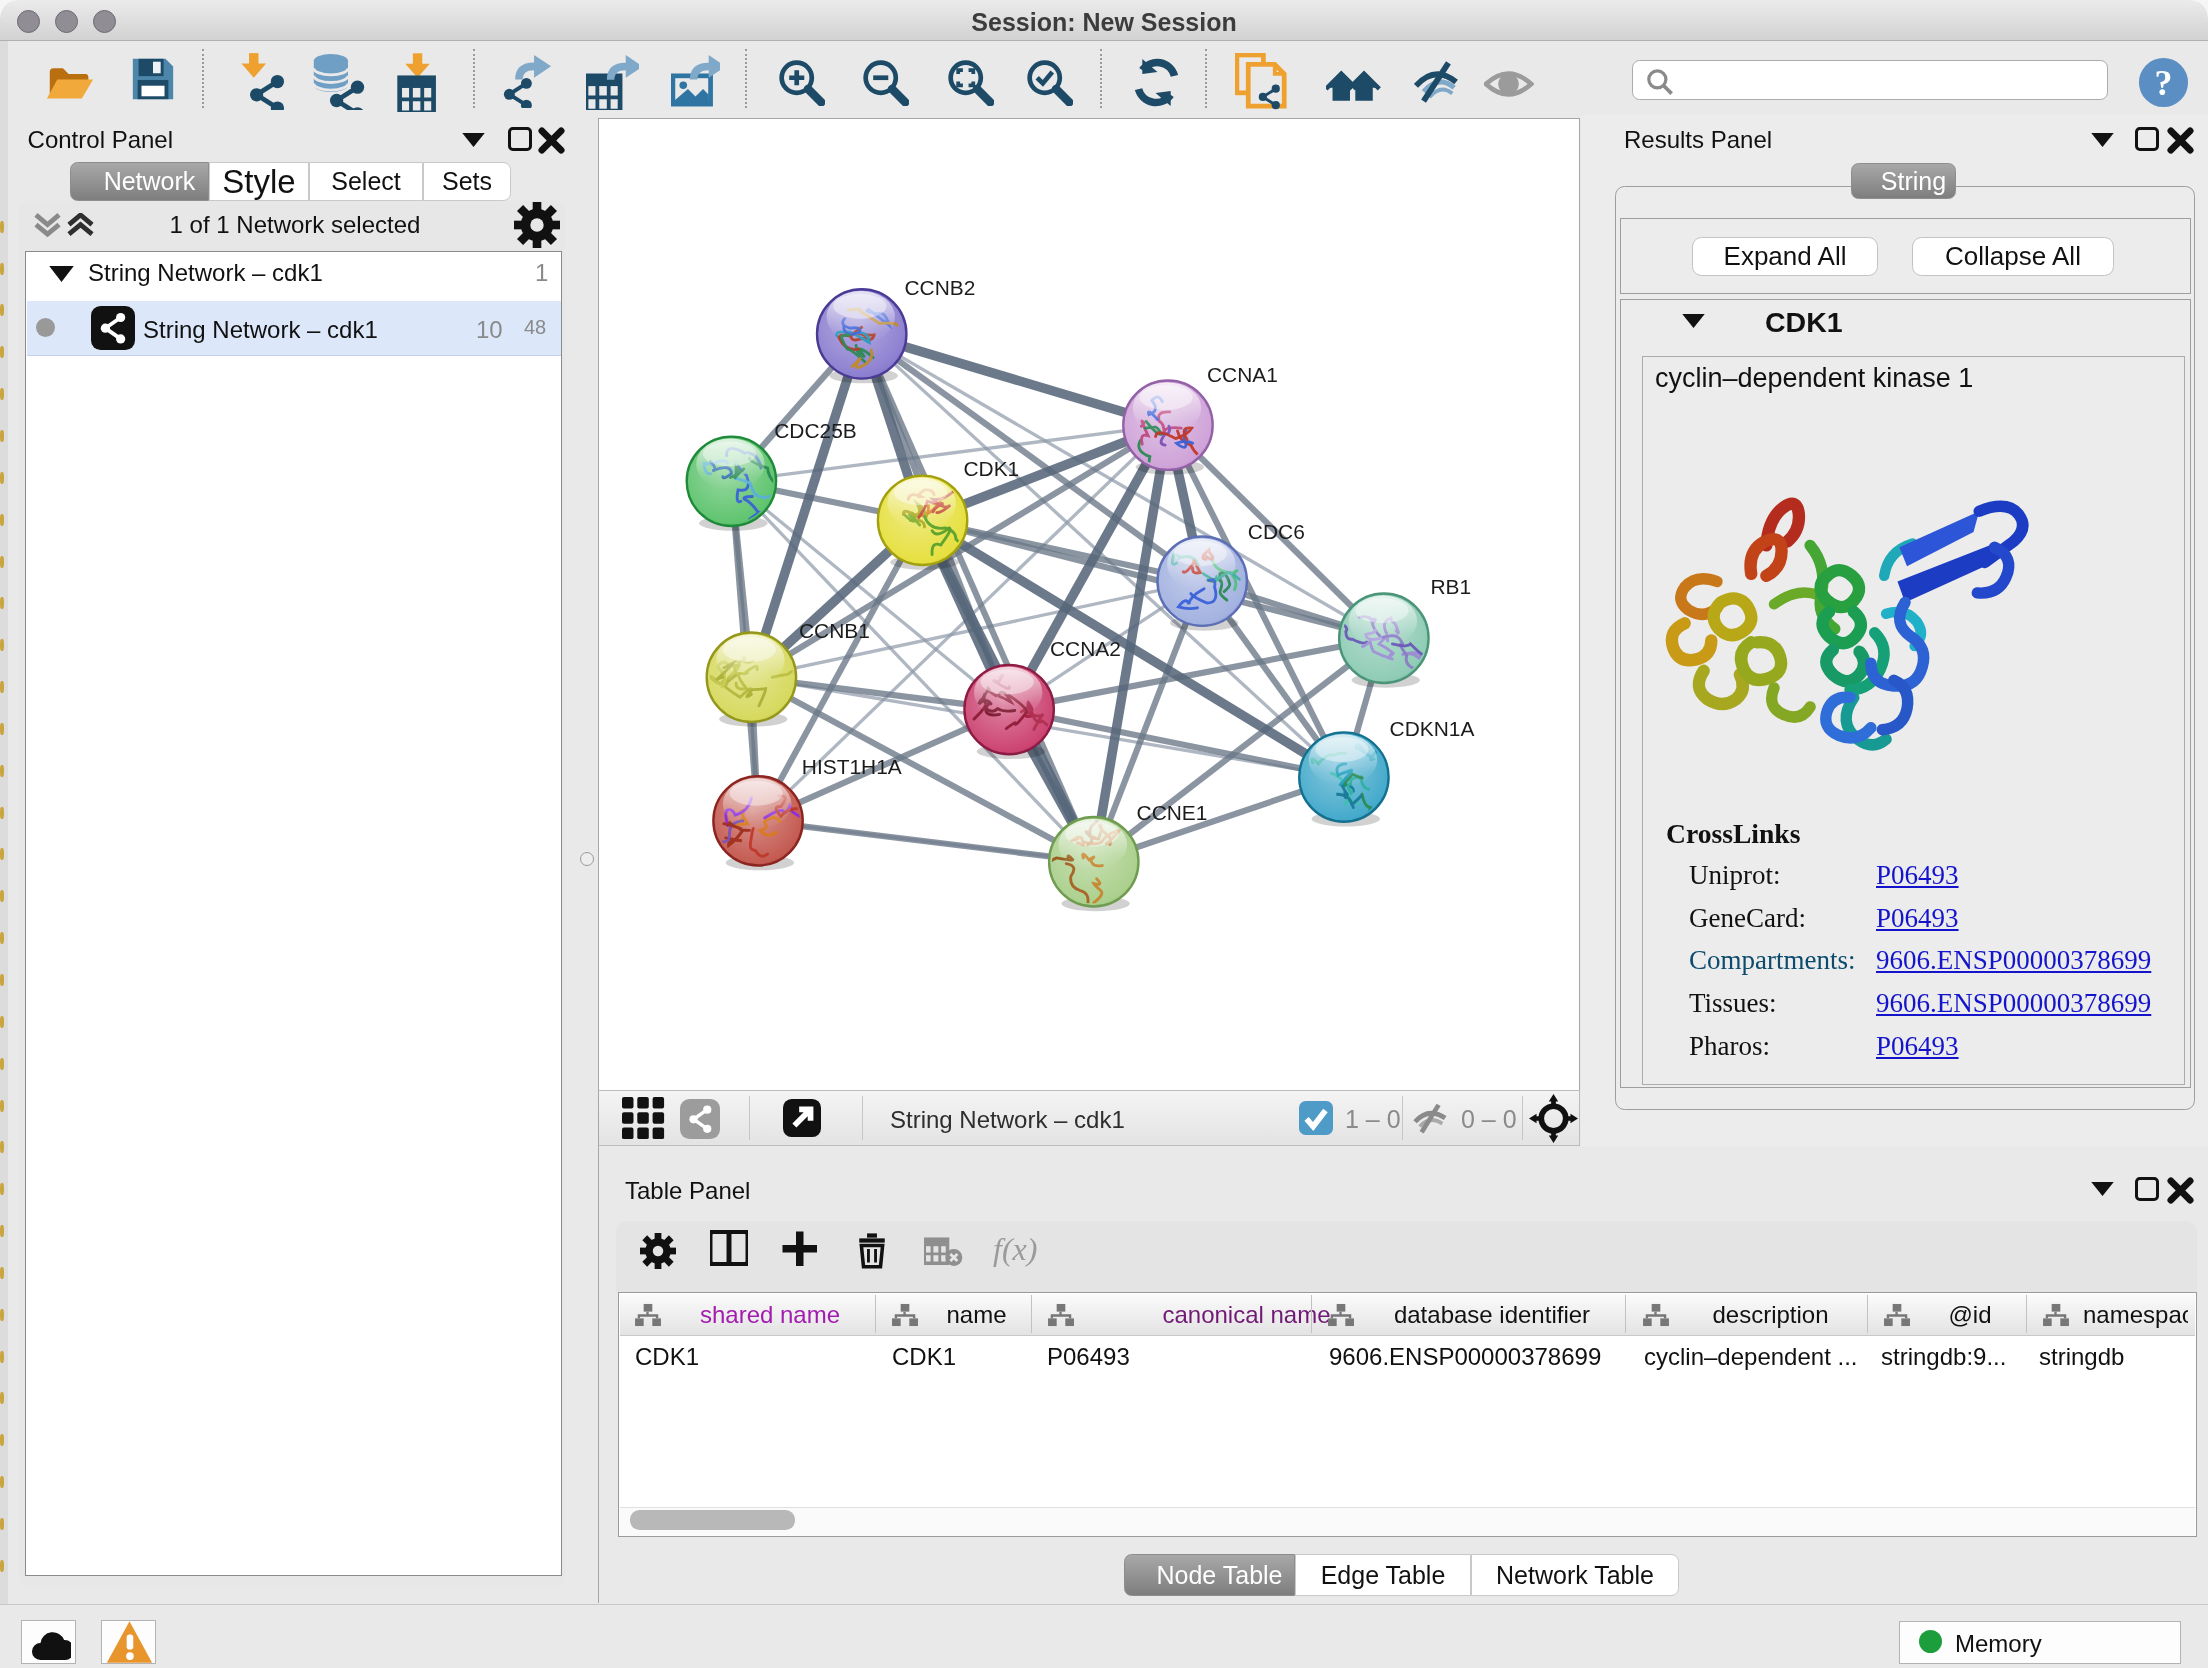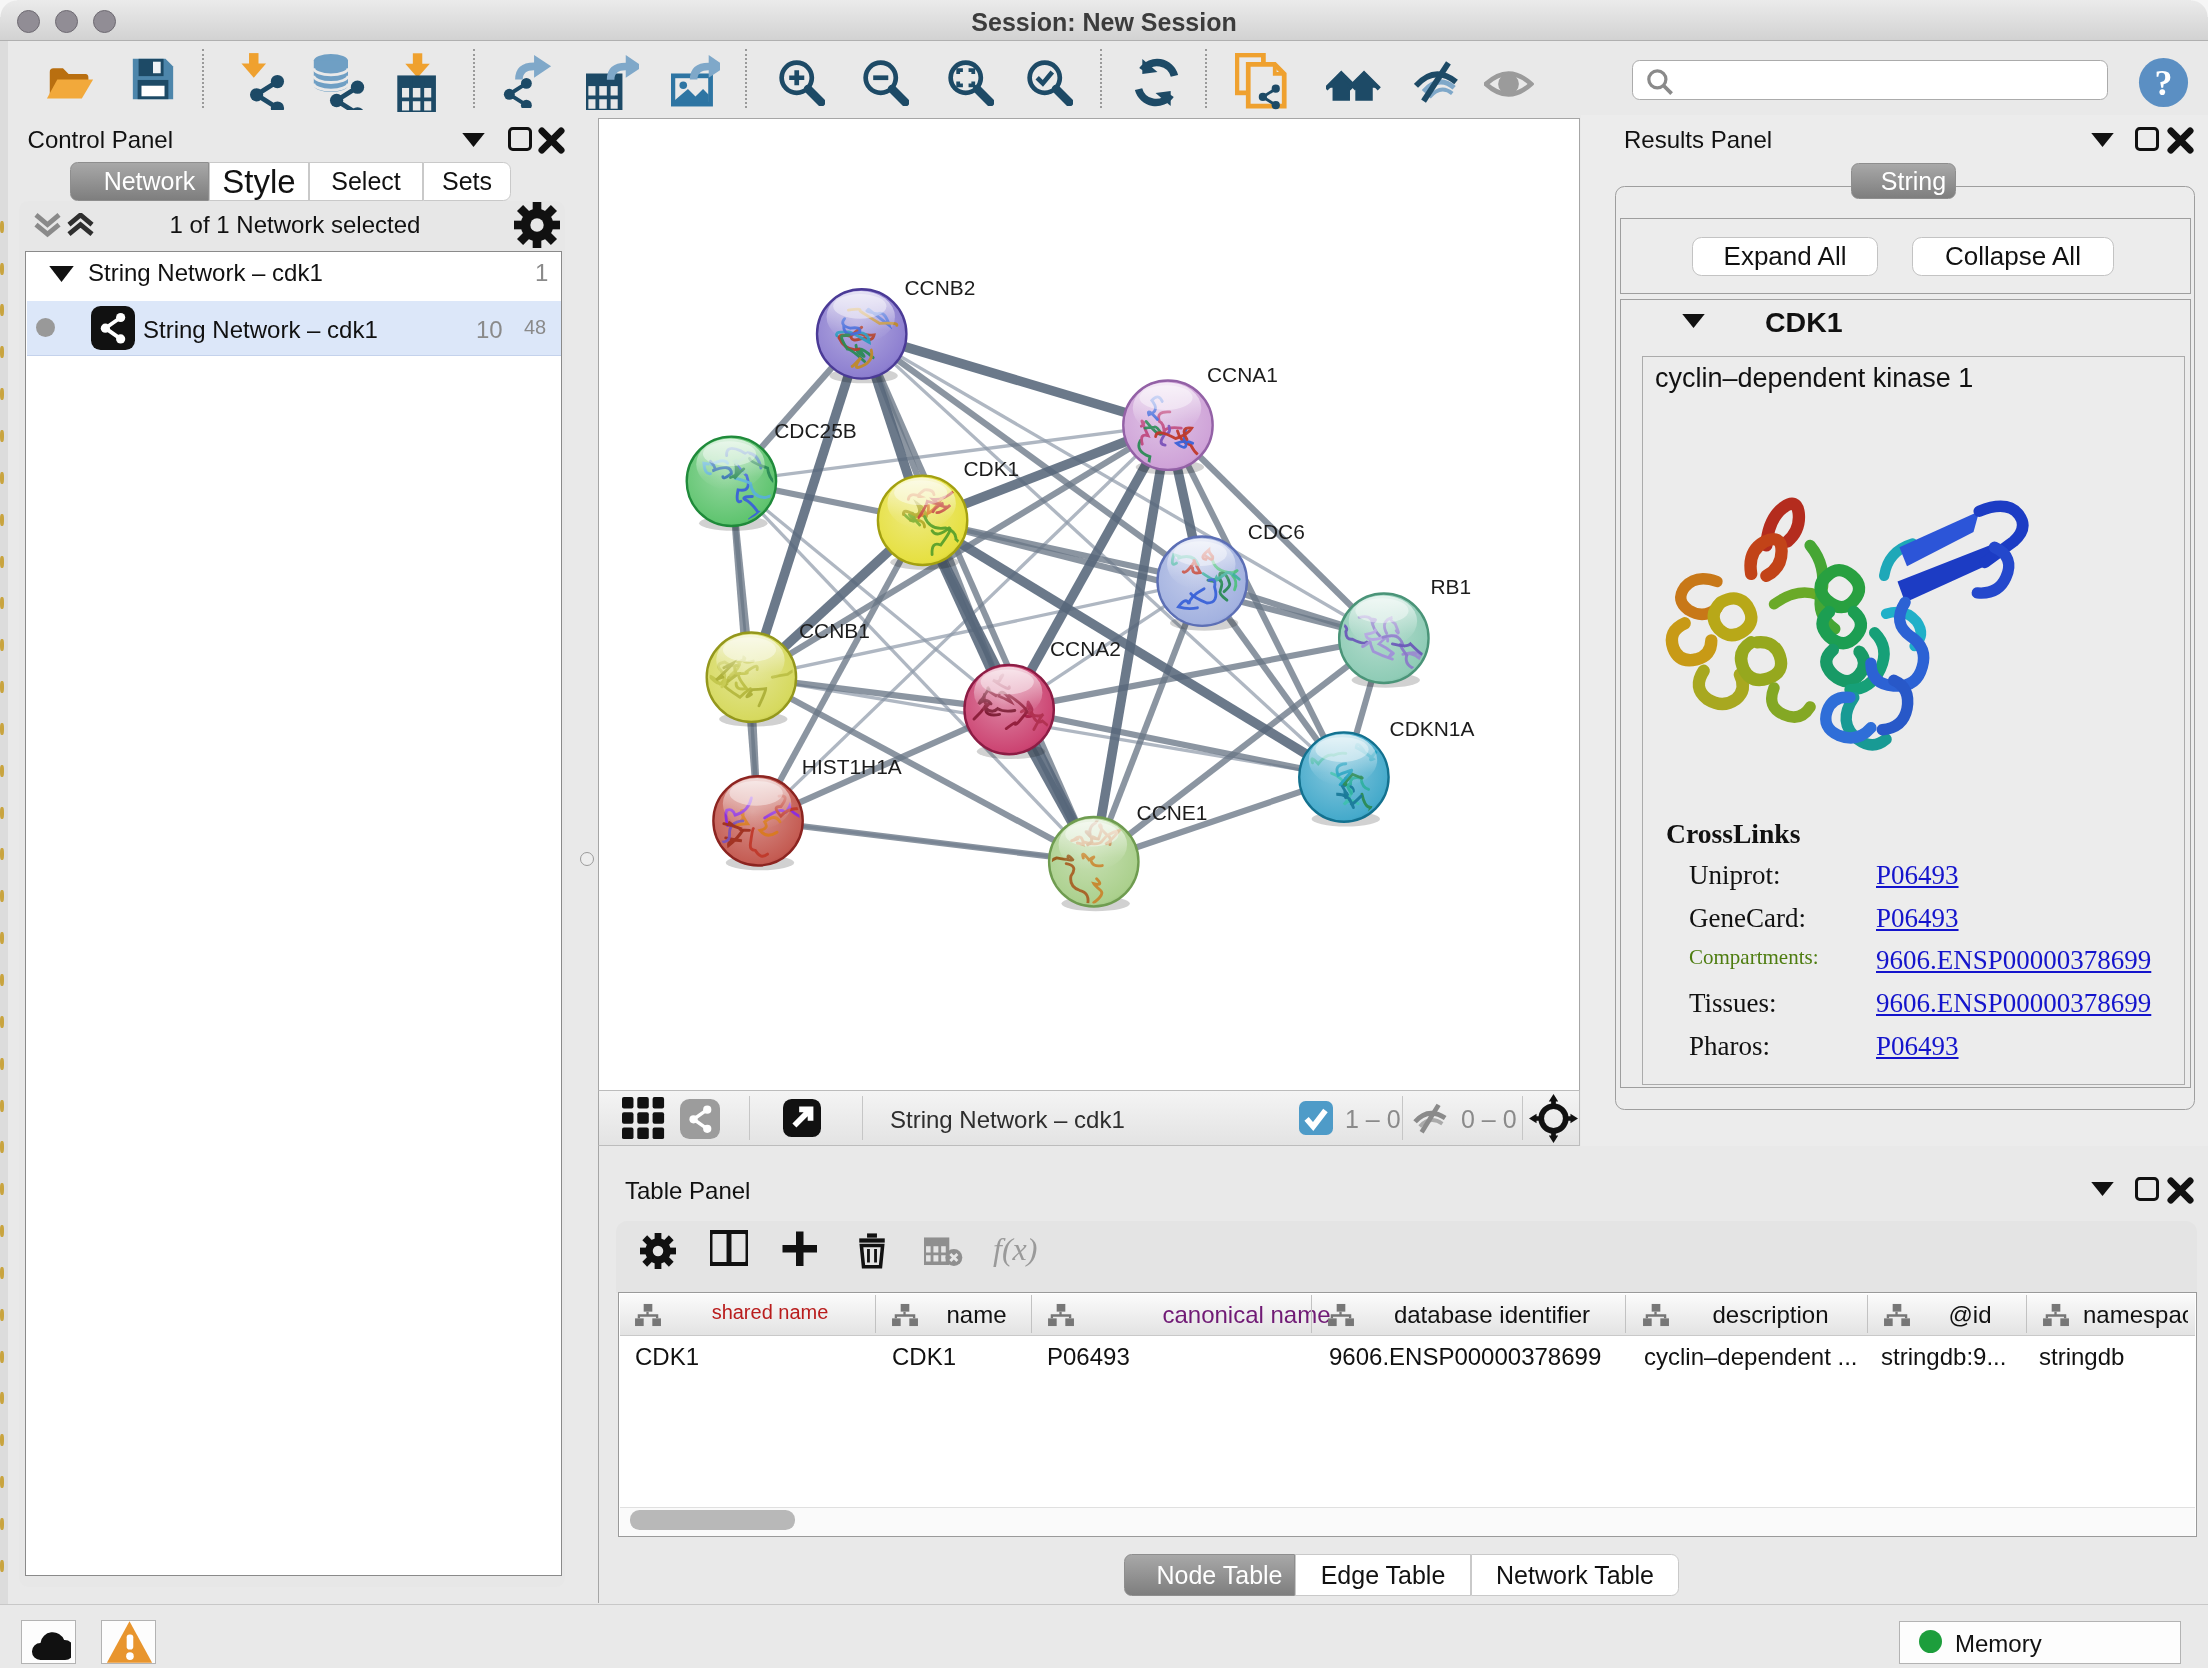"Compartments:" div.tx { color: #4d7c0f -> #0c4a6e; font-size: 21px -> 27px }
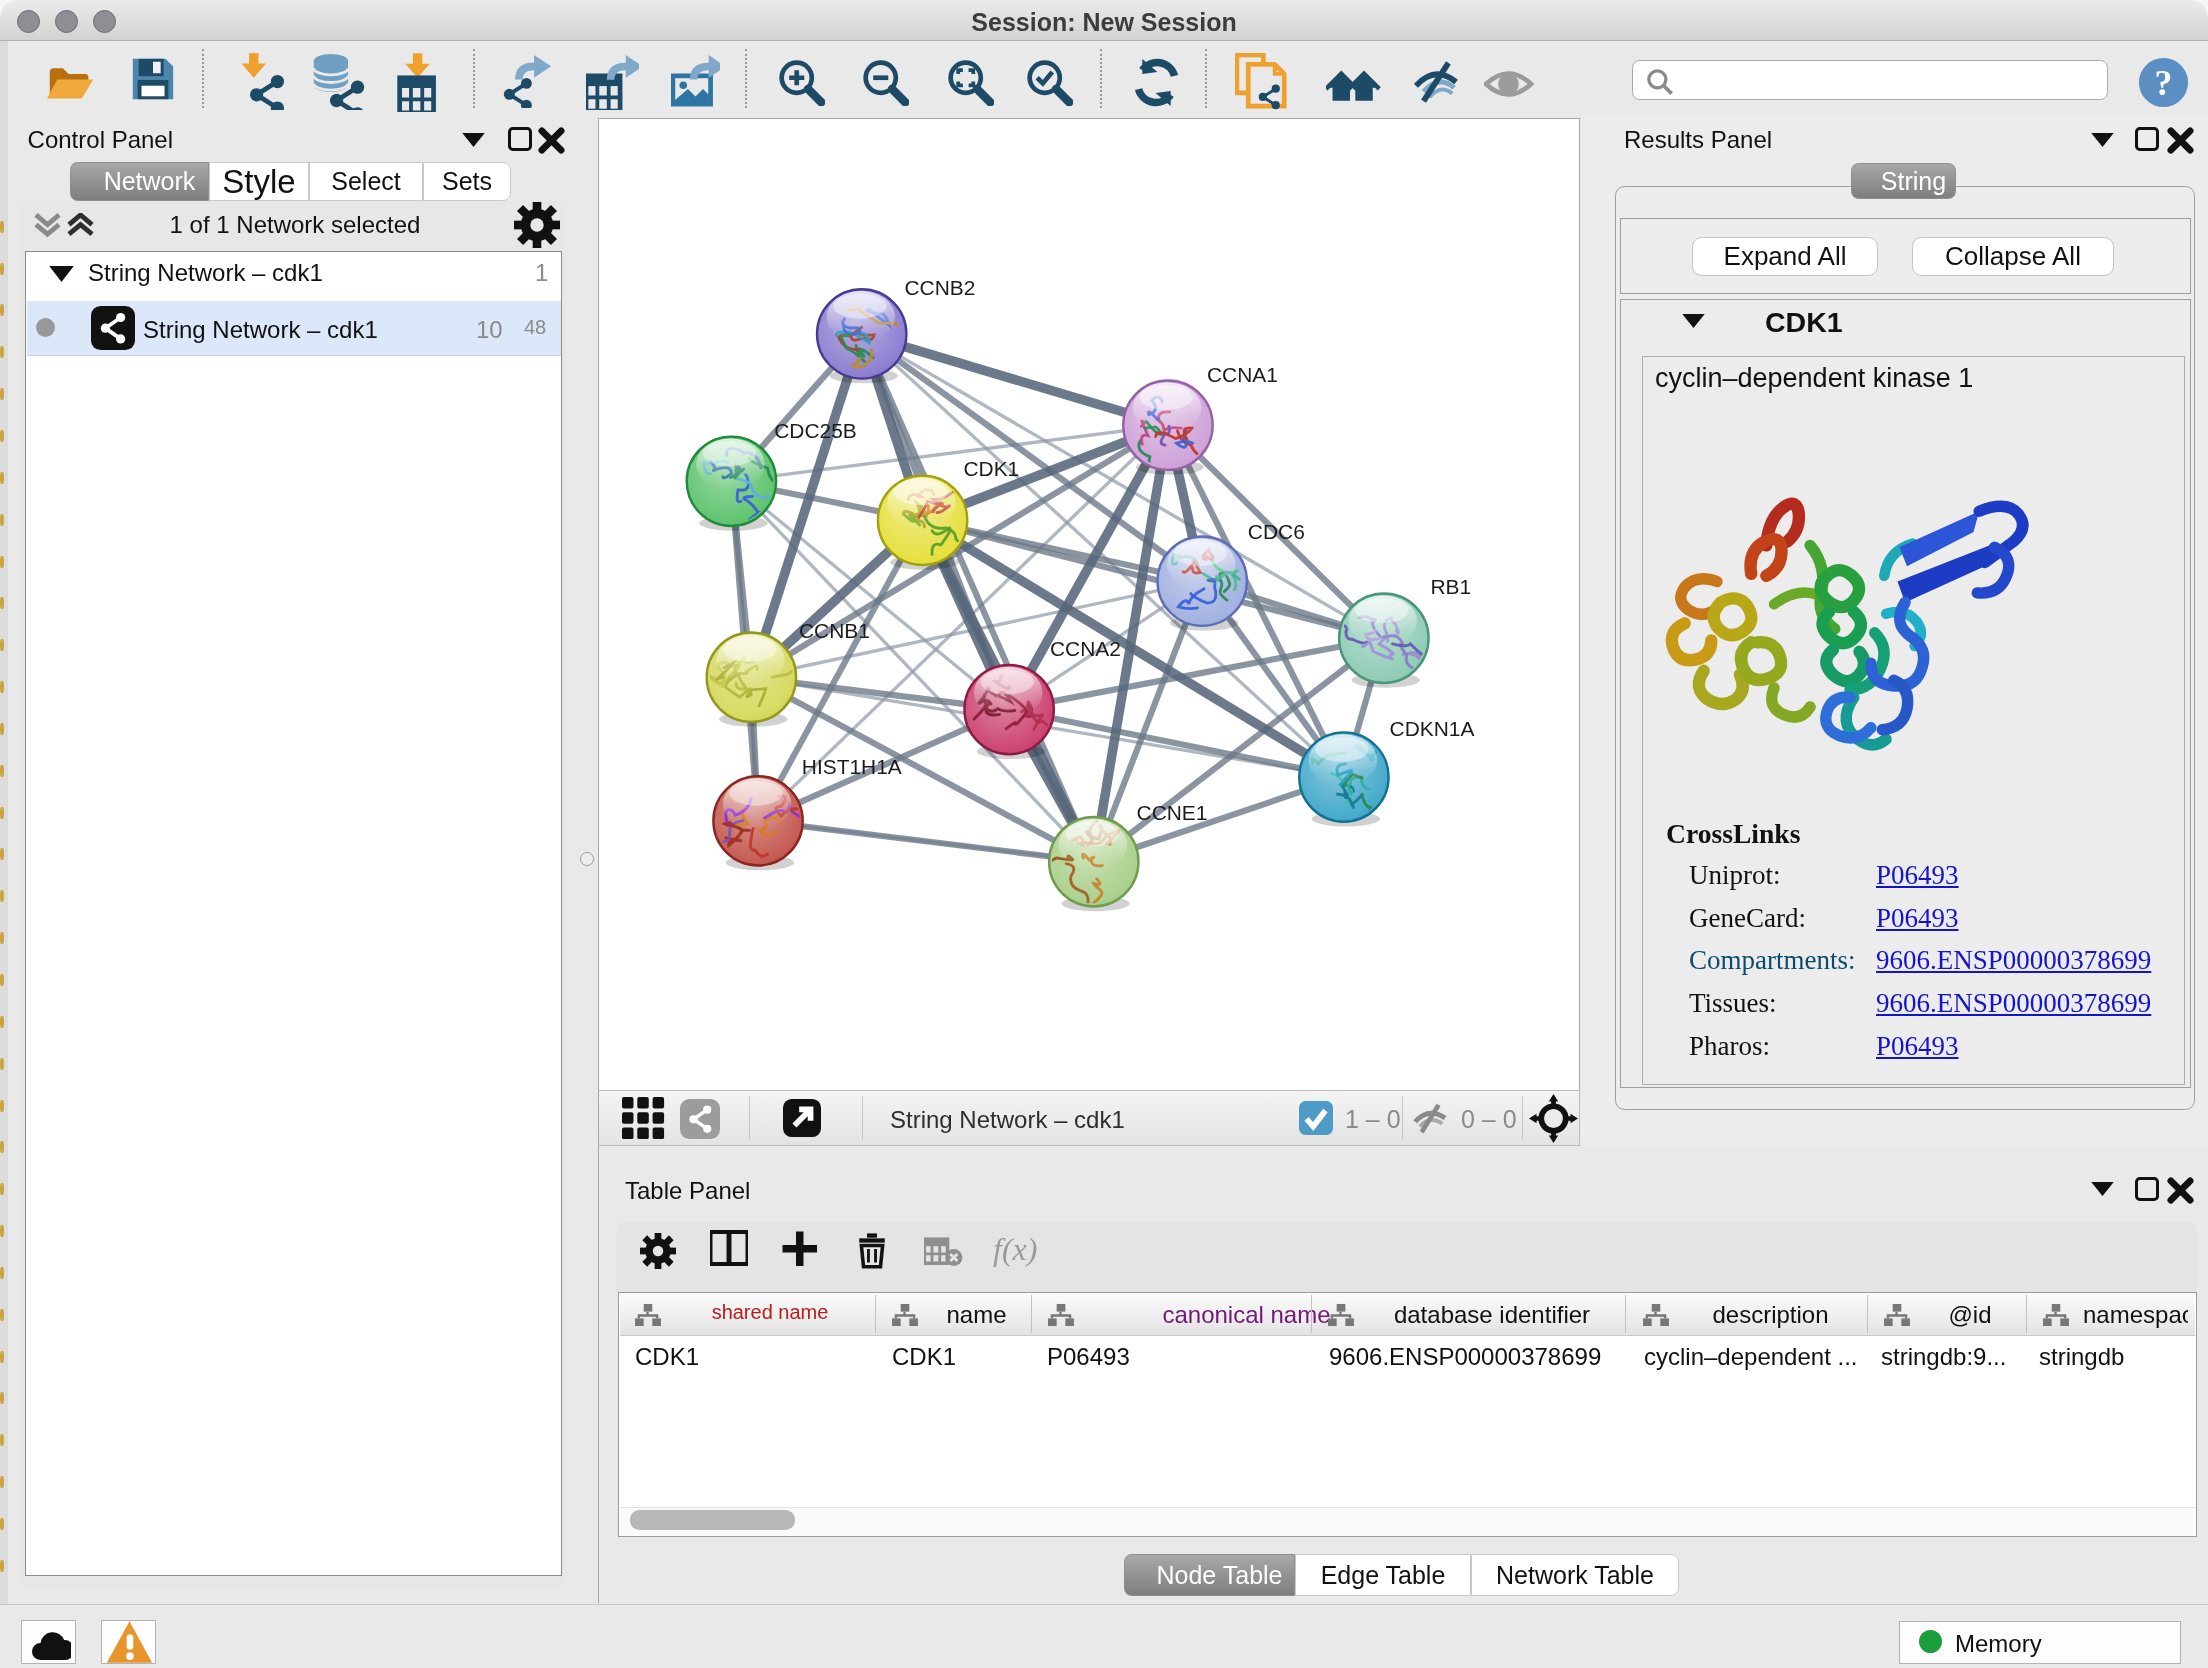"shared name" div.tx { color: #b91c1c -> #a21caf; font-size: 20px -> 24px }
